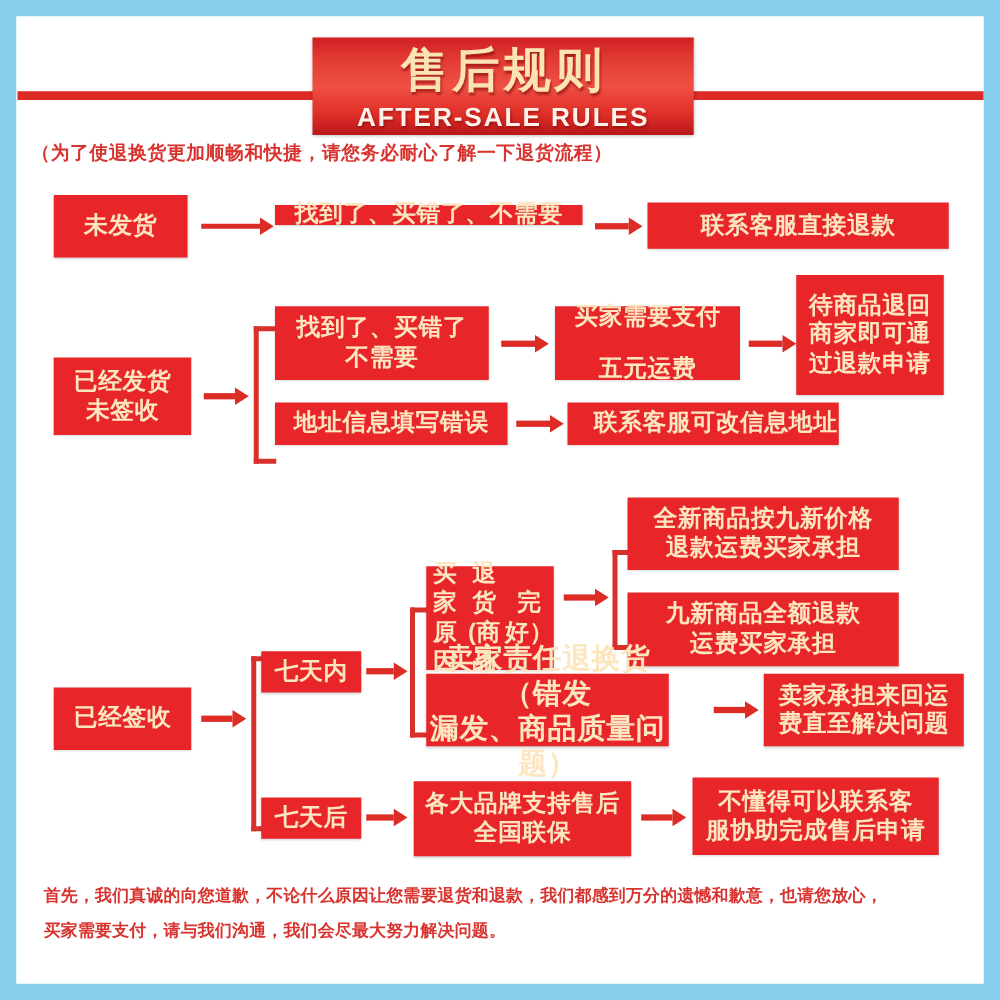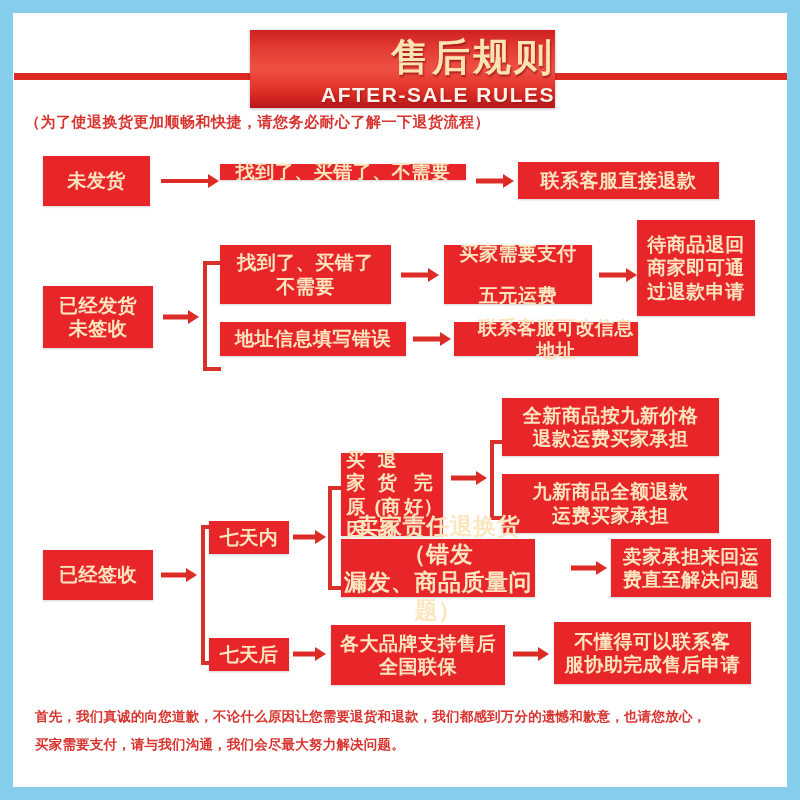"售后规则" .banner { text-align: right -> center }
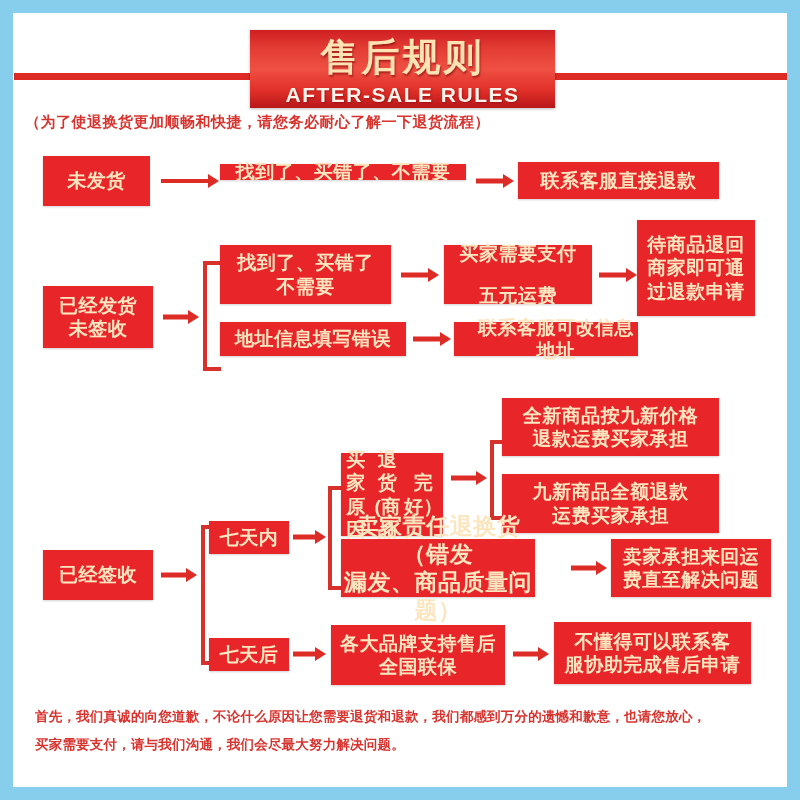"联系客服直接退款" div.box { width: 201px -> 241px }
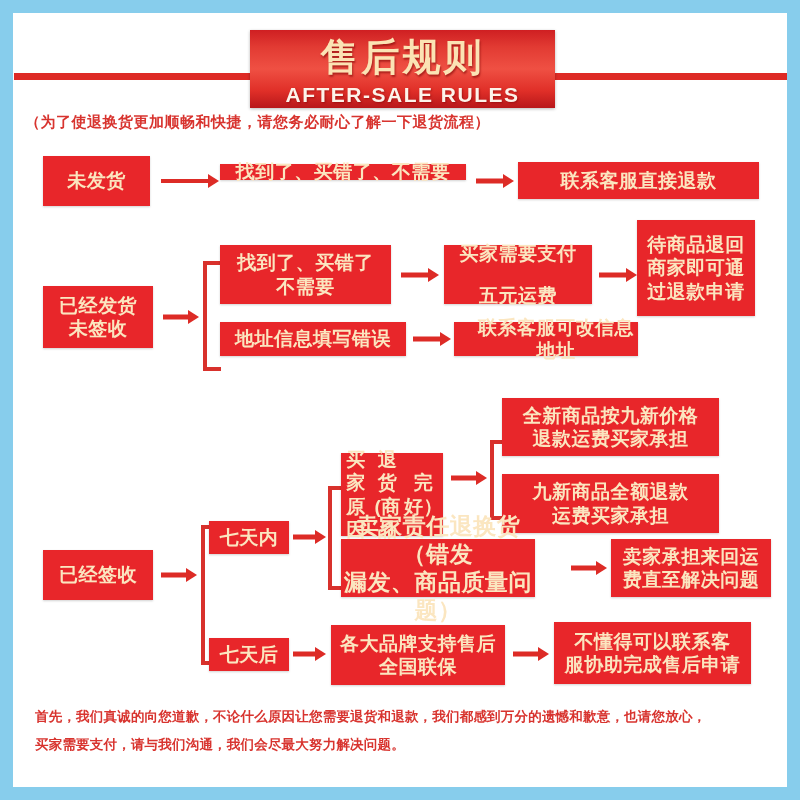"联系客服可改信息地址" div.box { width: 184px -> 217px }
